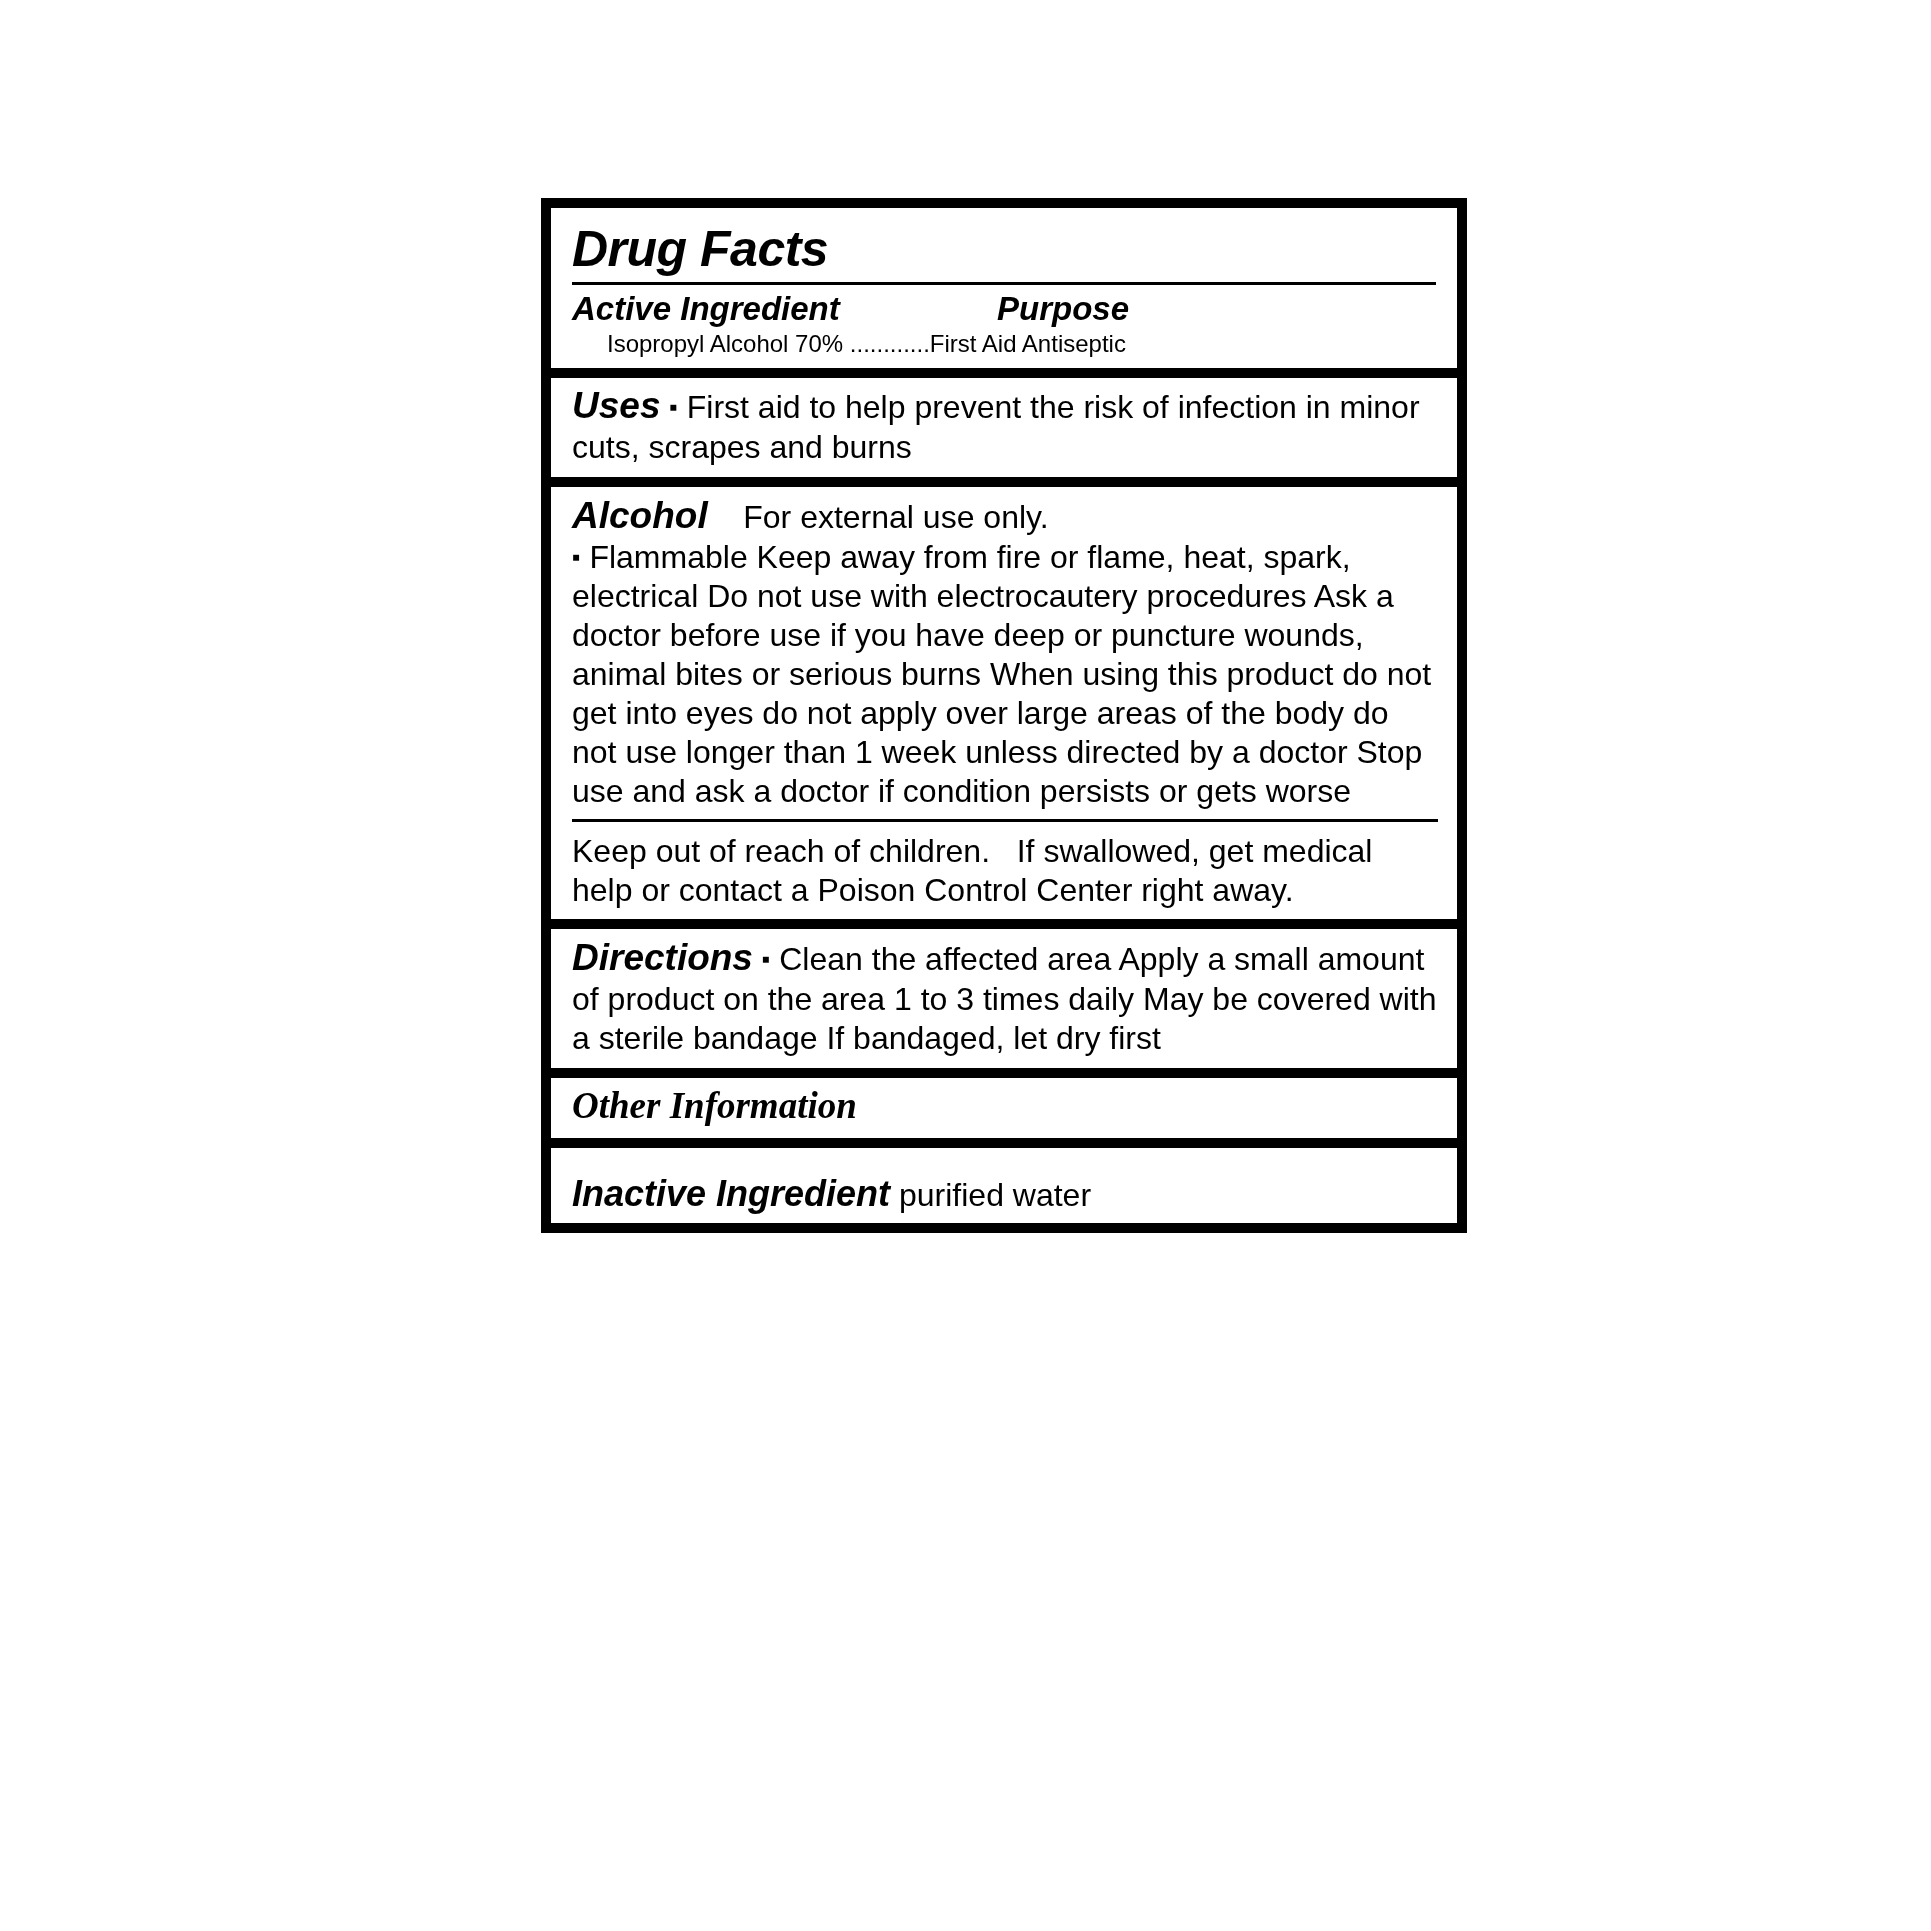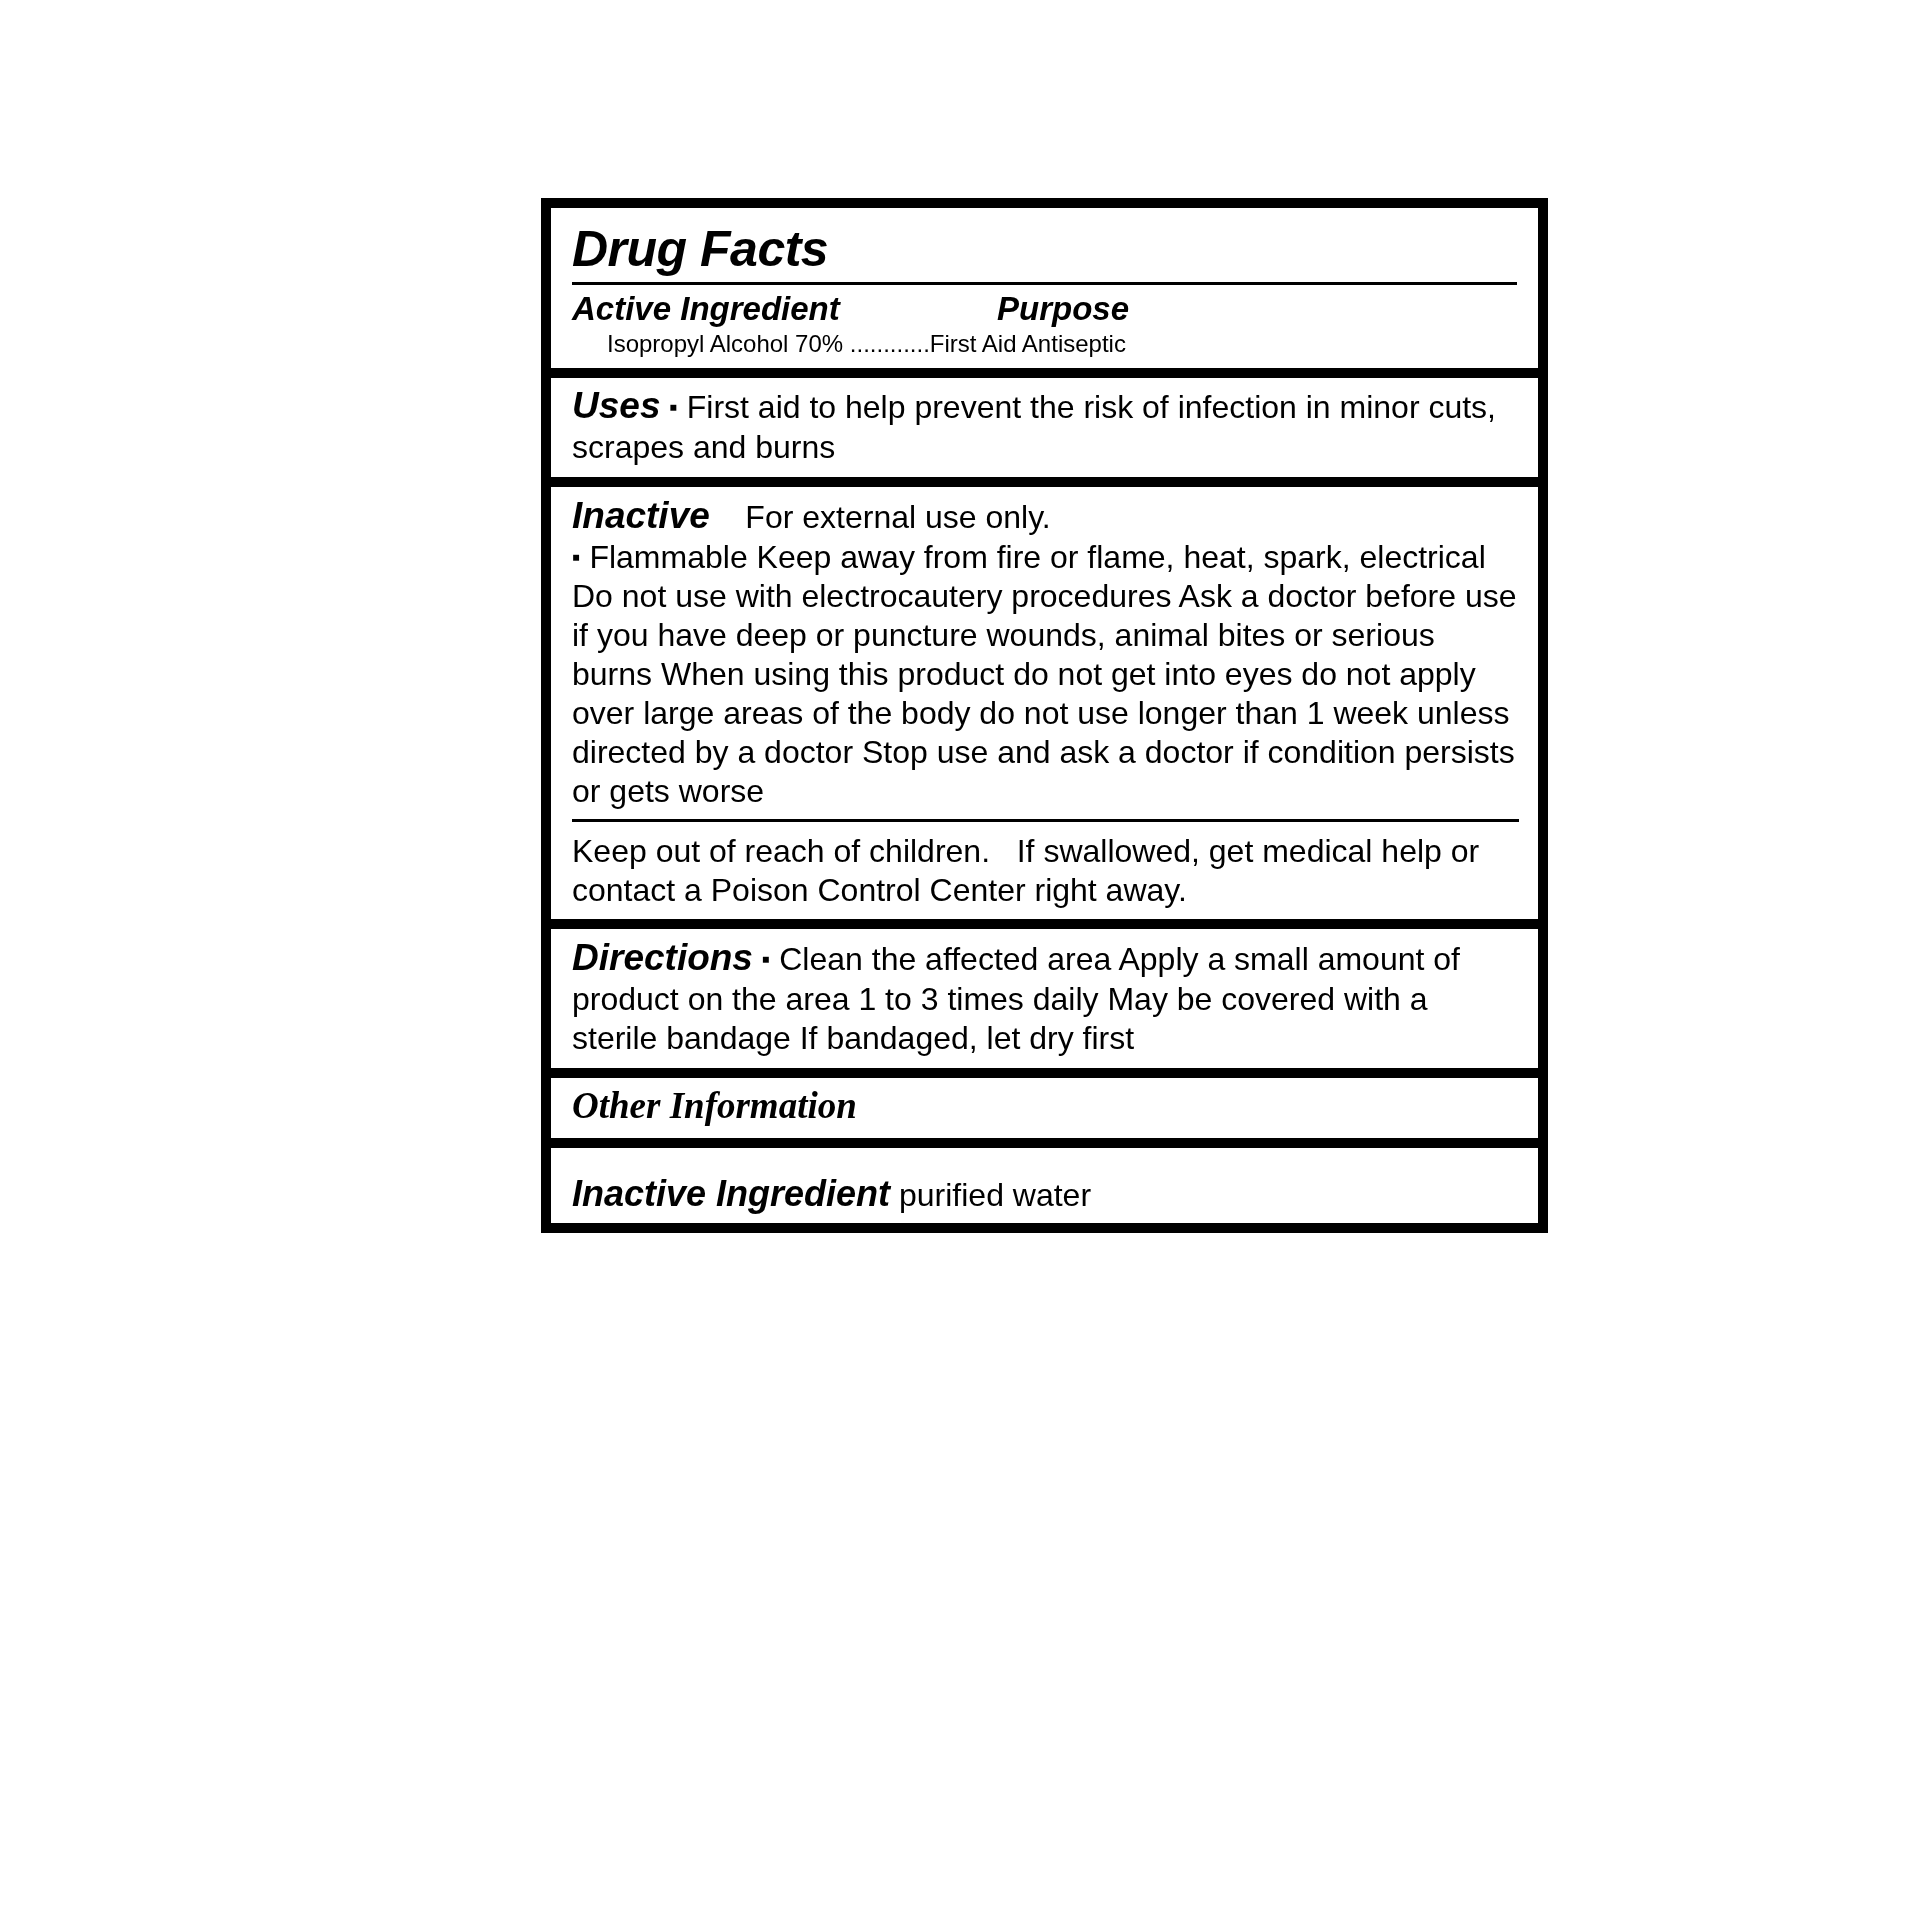"Drug Facts" .panel { width: 1007px -> 926px }
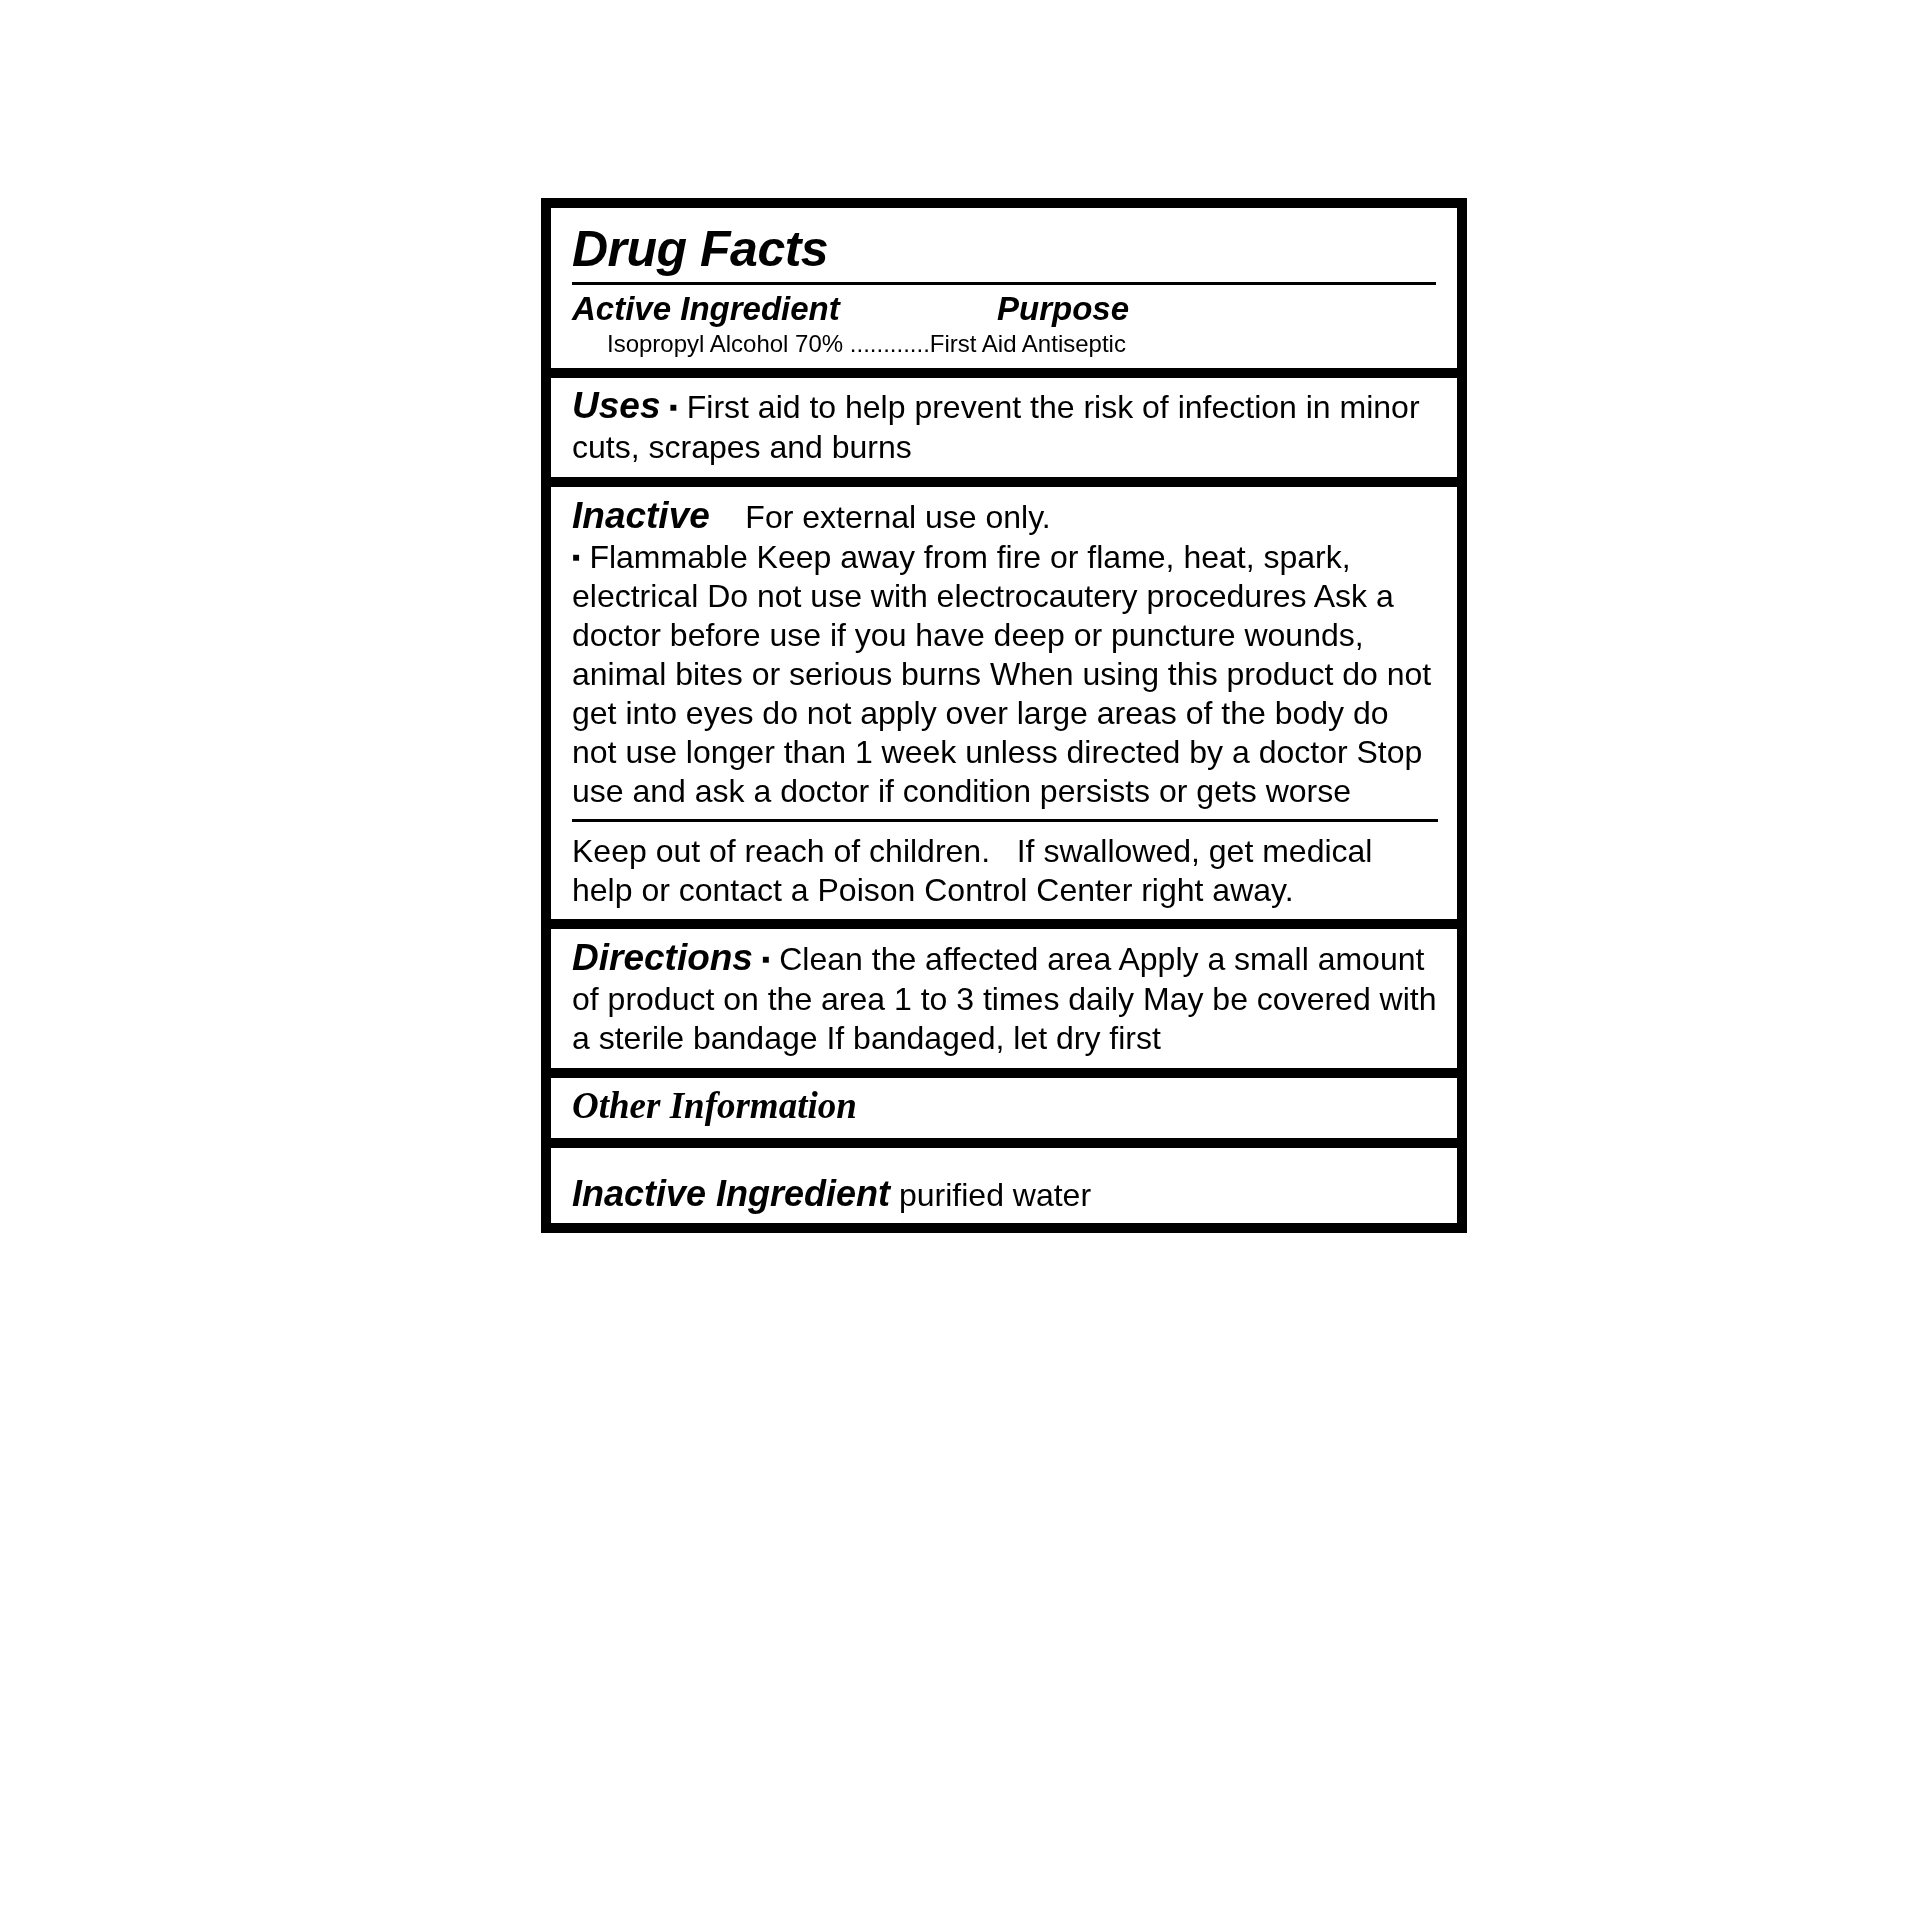"Inactive" span.lead-big { text: Inactive -> Alcohol }
